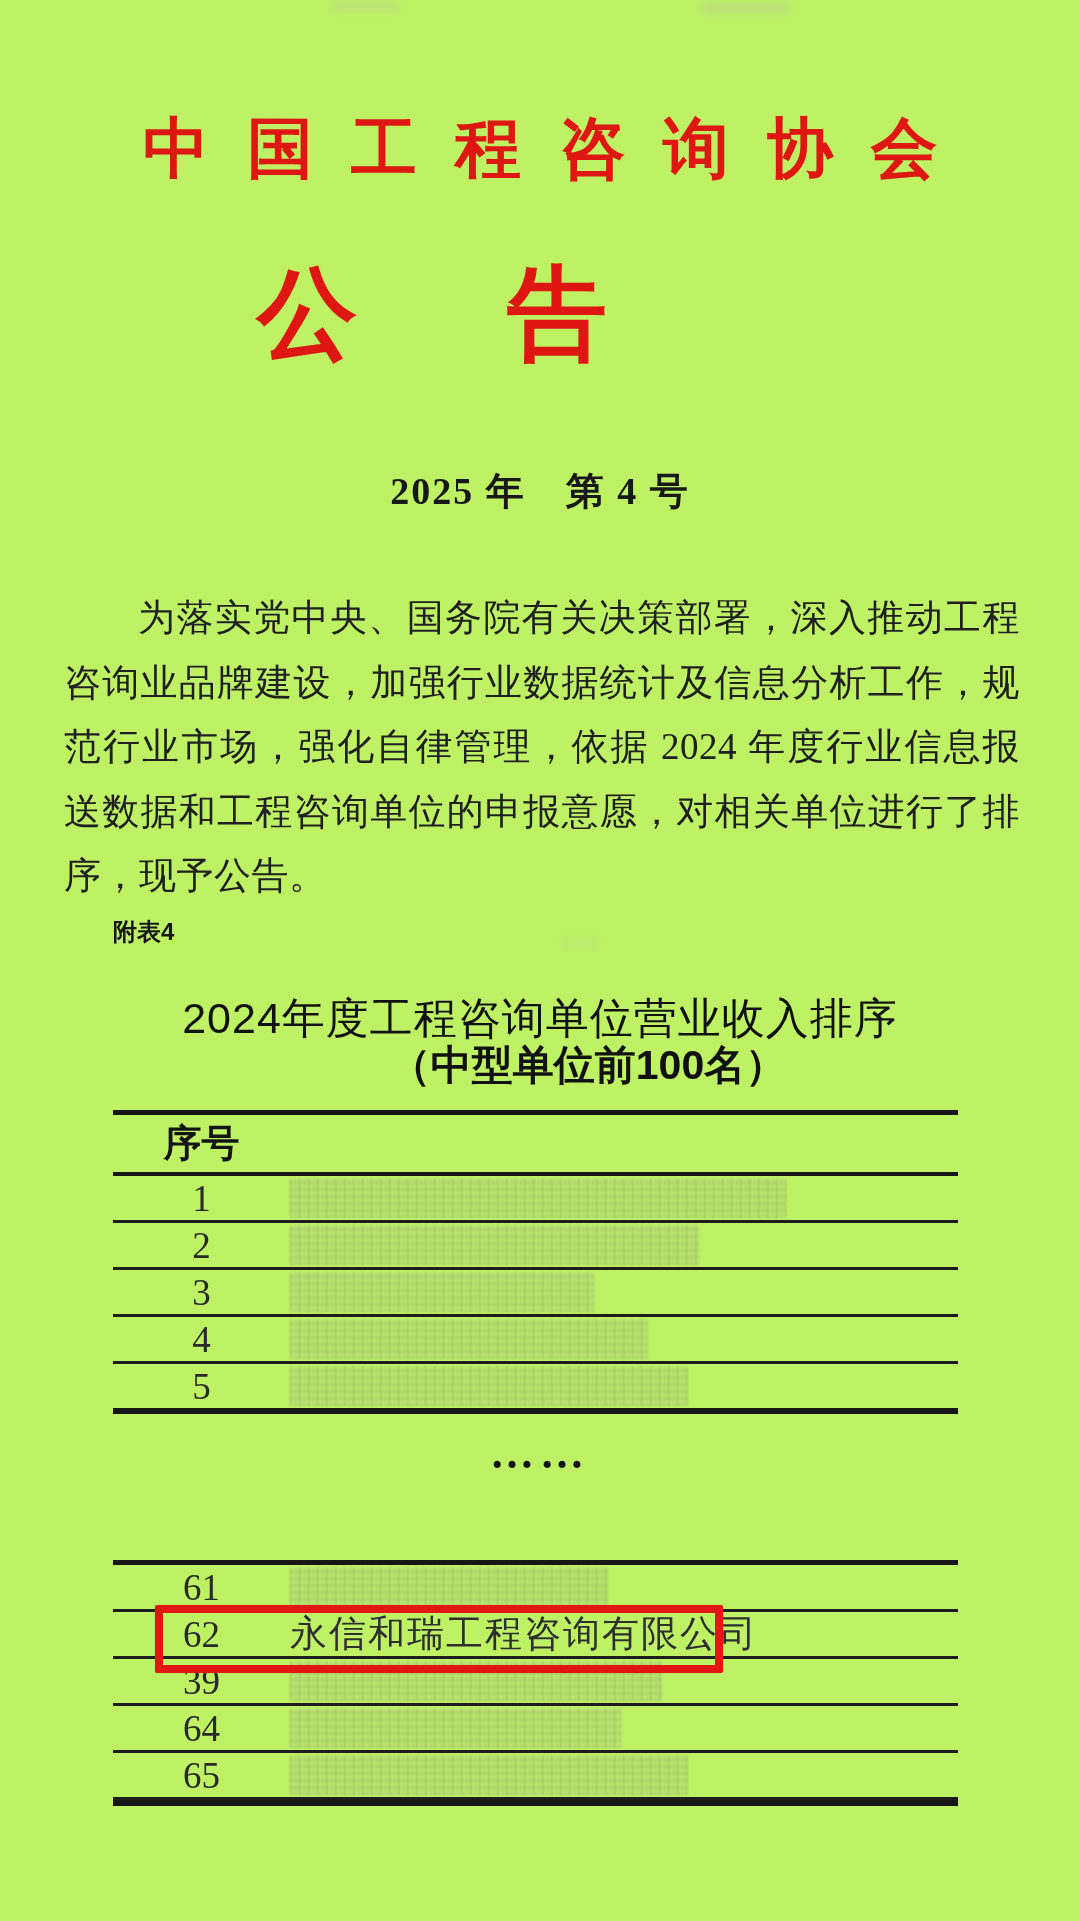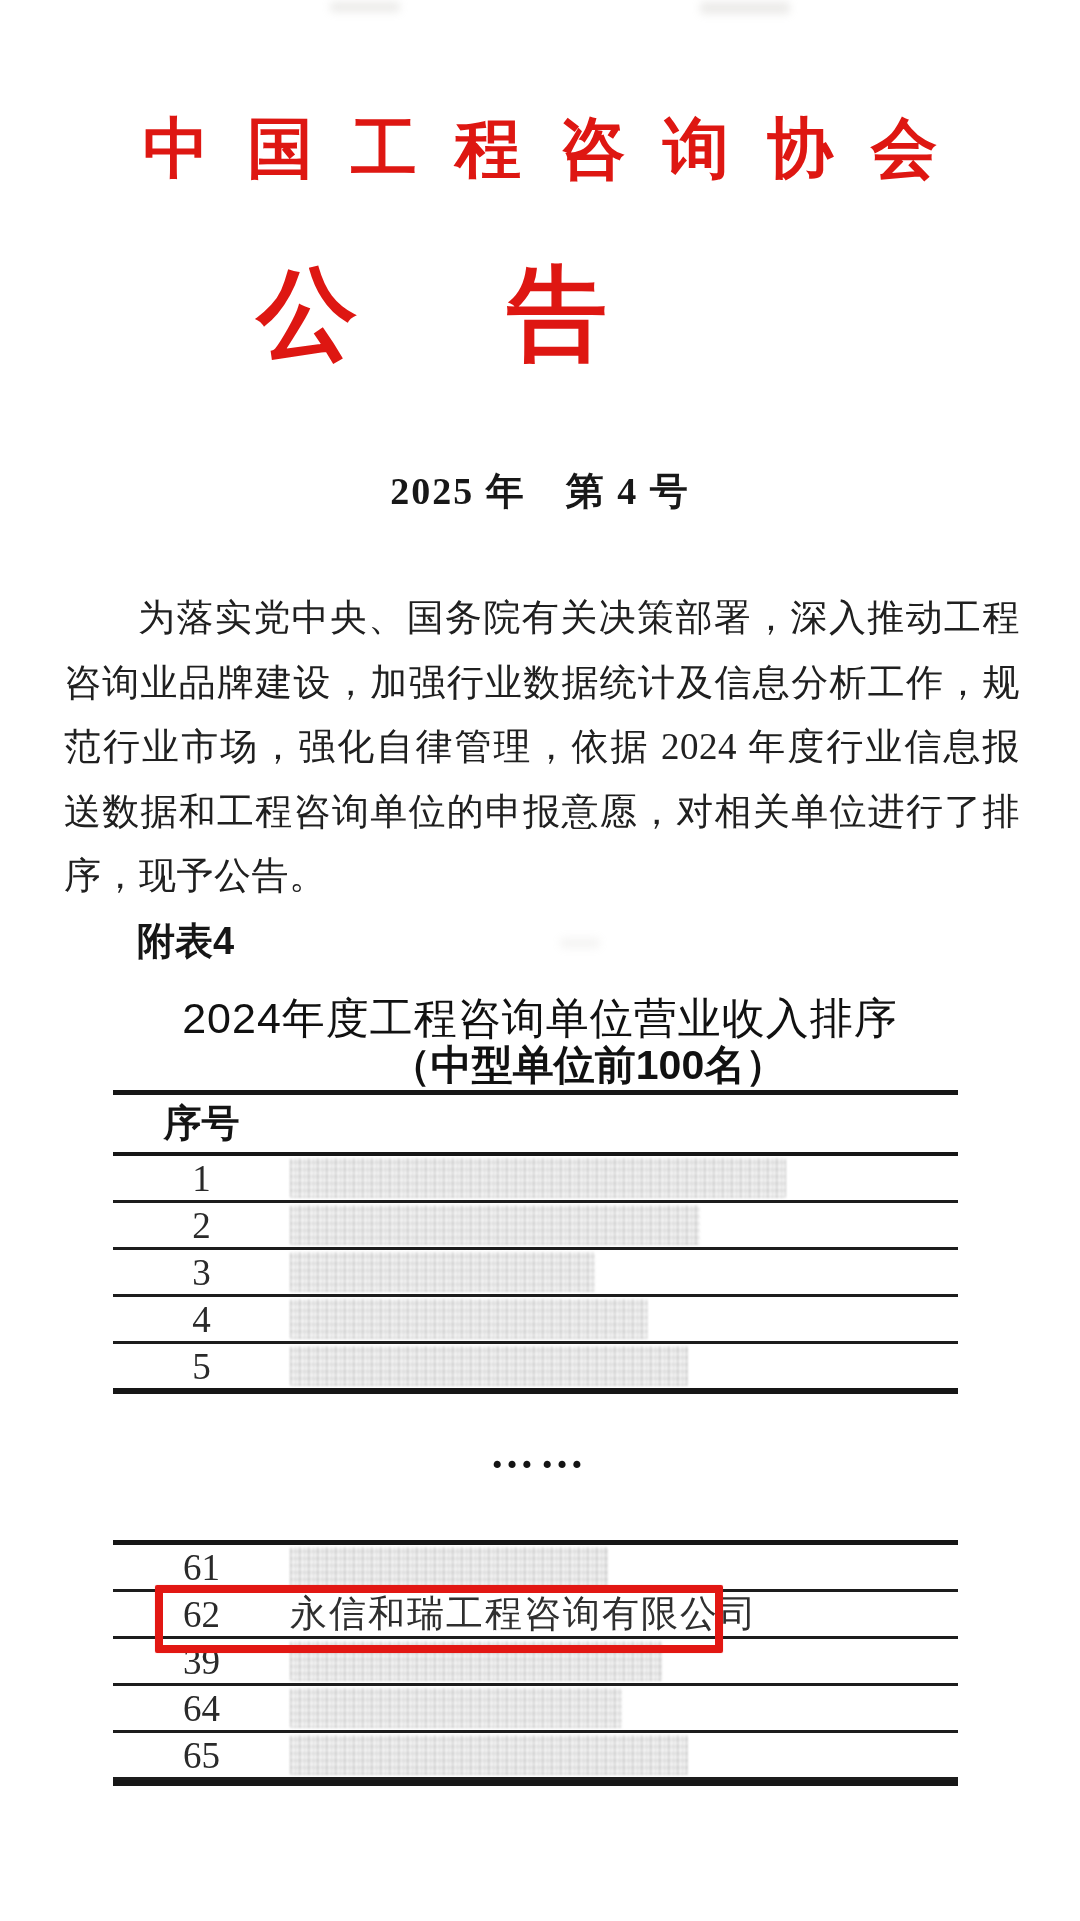"中国工程咨询协会" .page { background: #ffffff -> #bef264 }
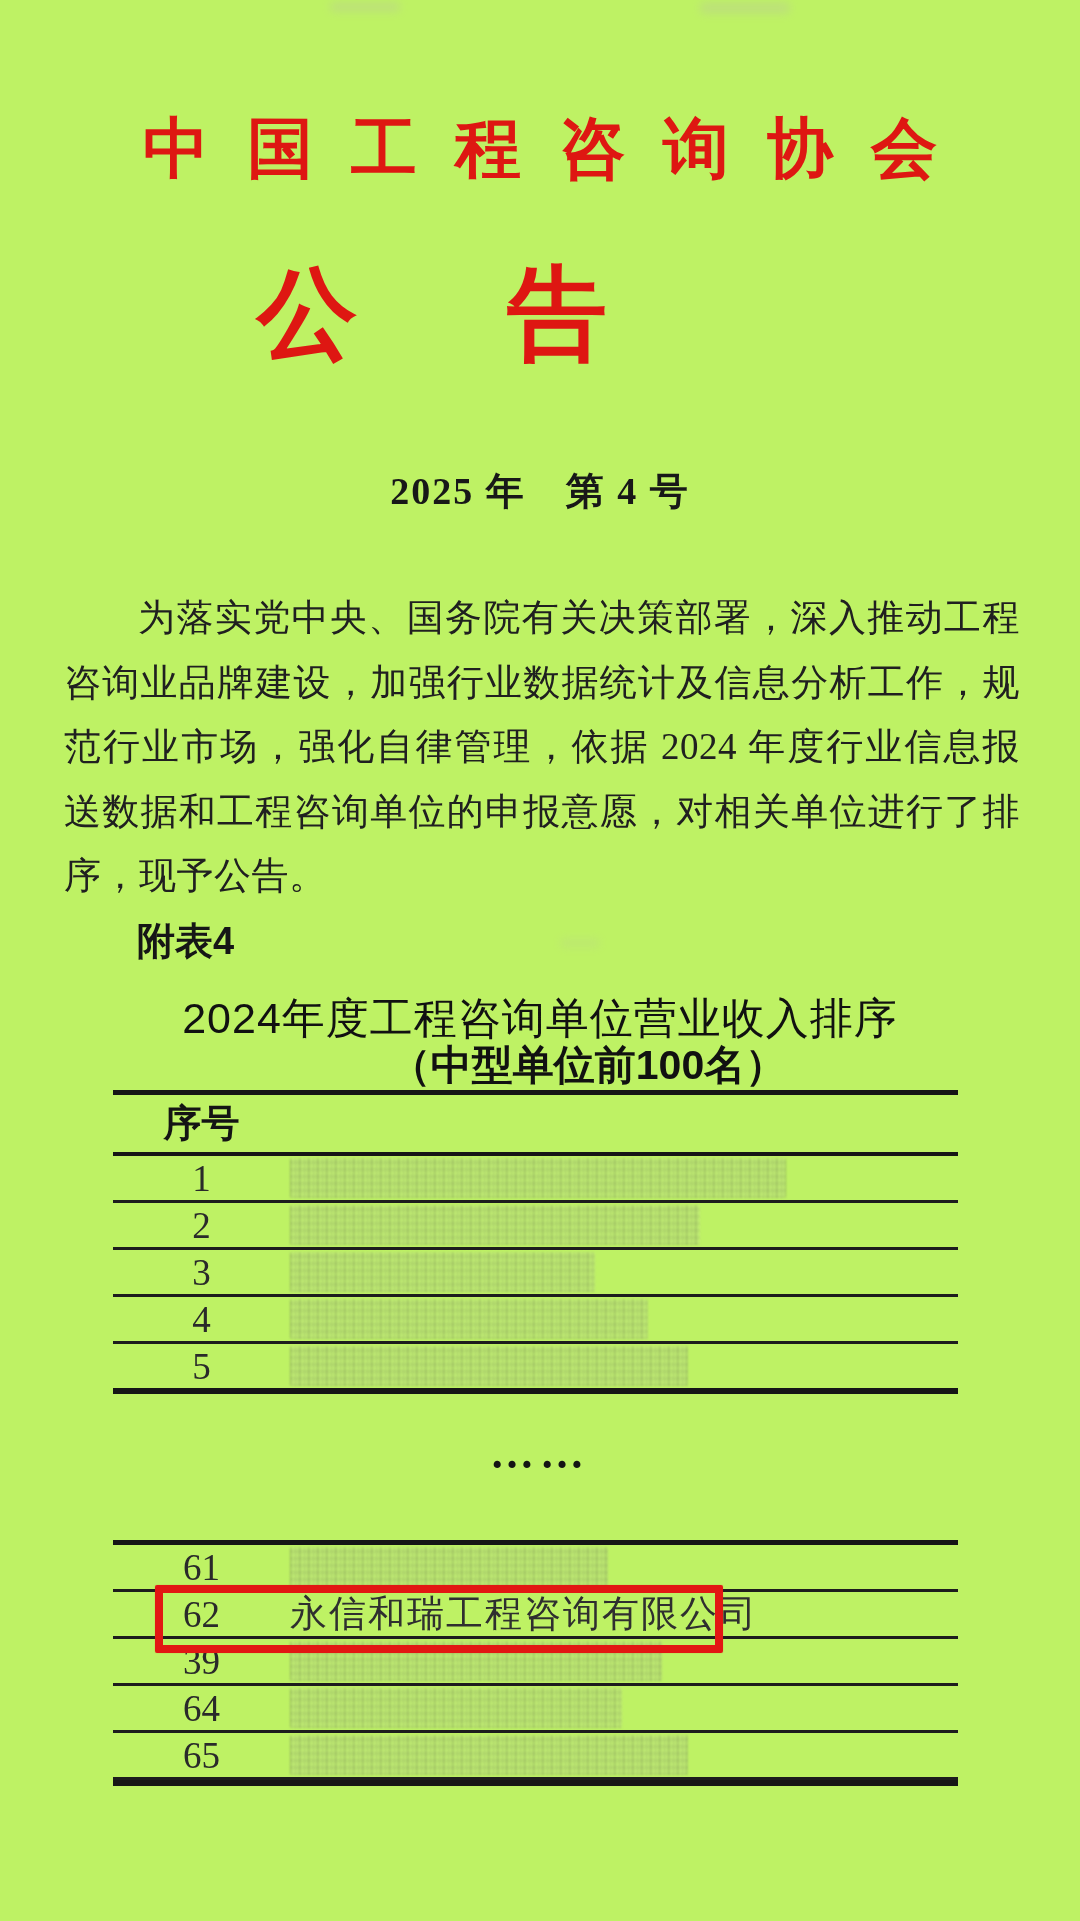"附表4" .appendix-label { font-size: 38px -> 24px; margin-left: 24px -> none }
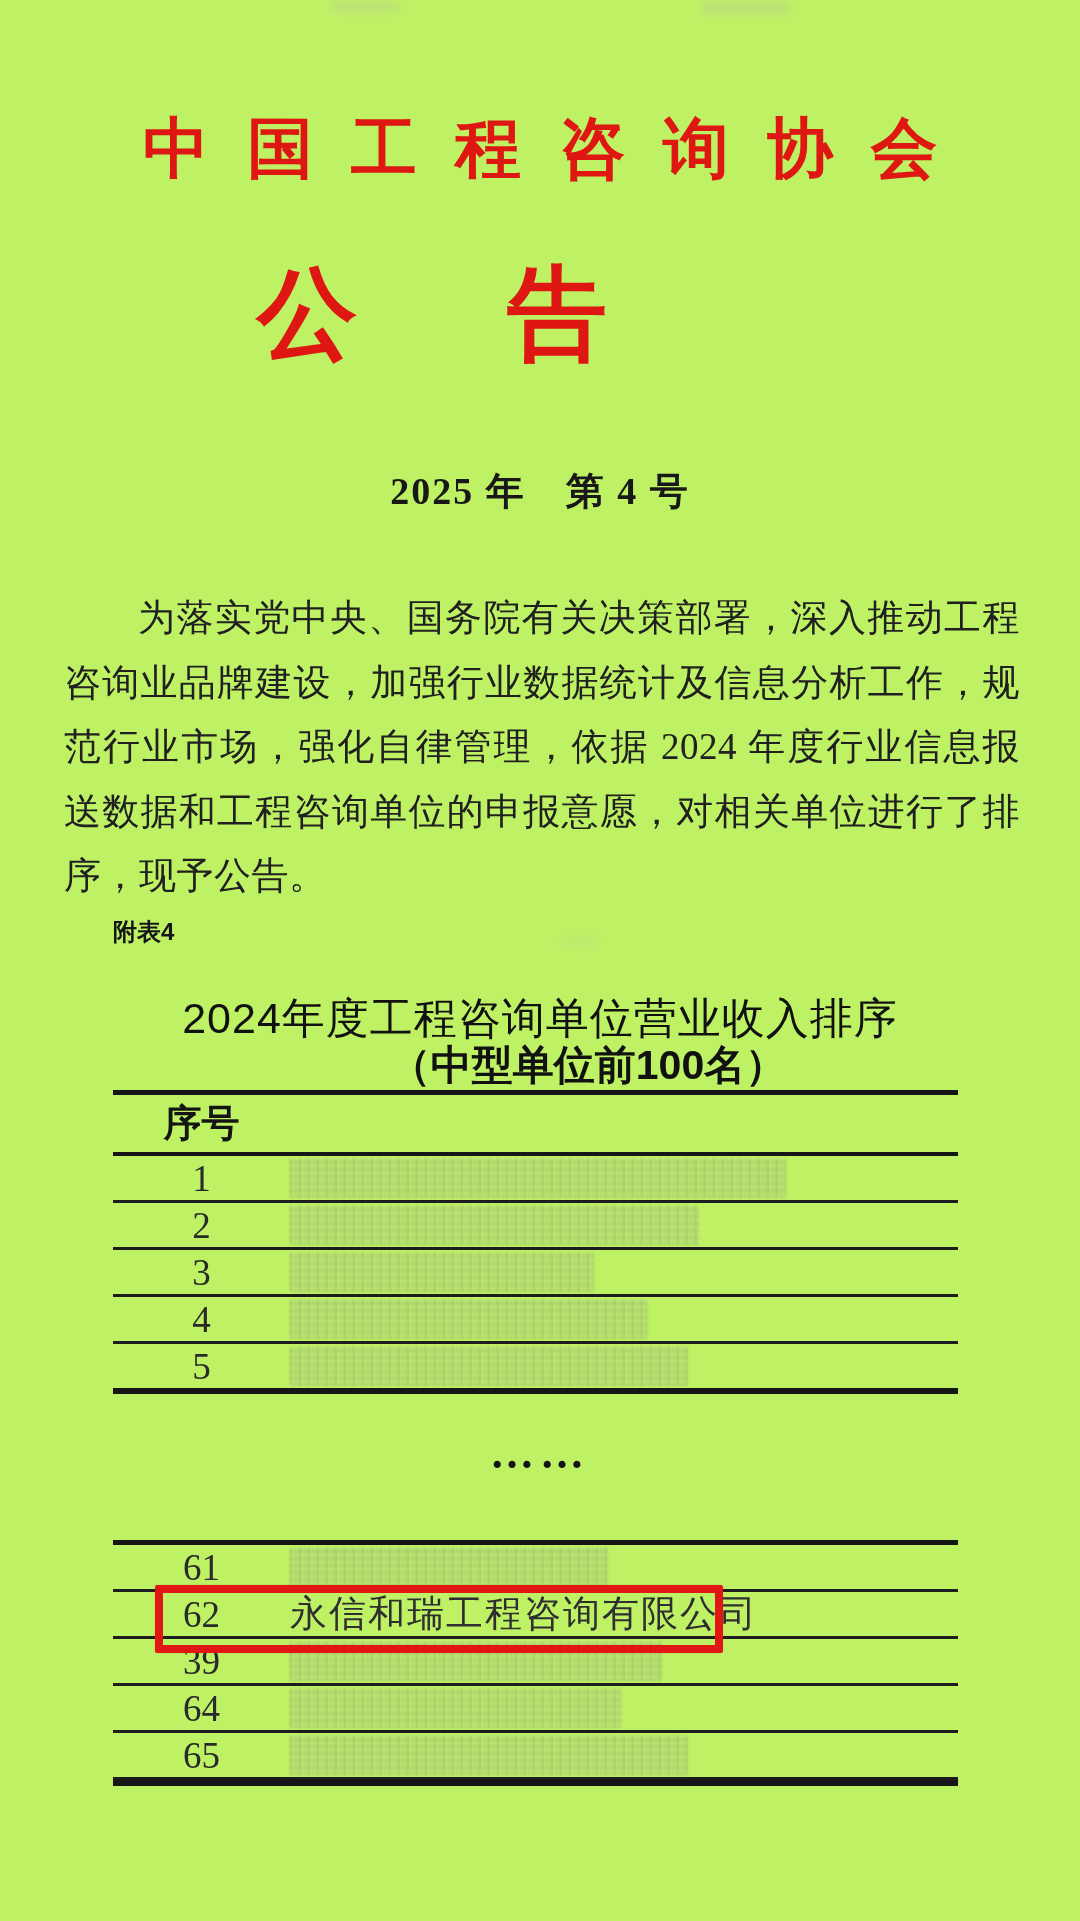"序号" .rank-table { margin-top: none -> 20px }
